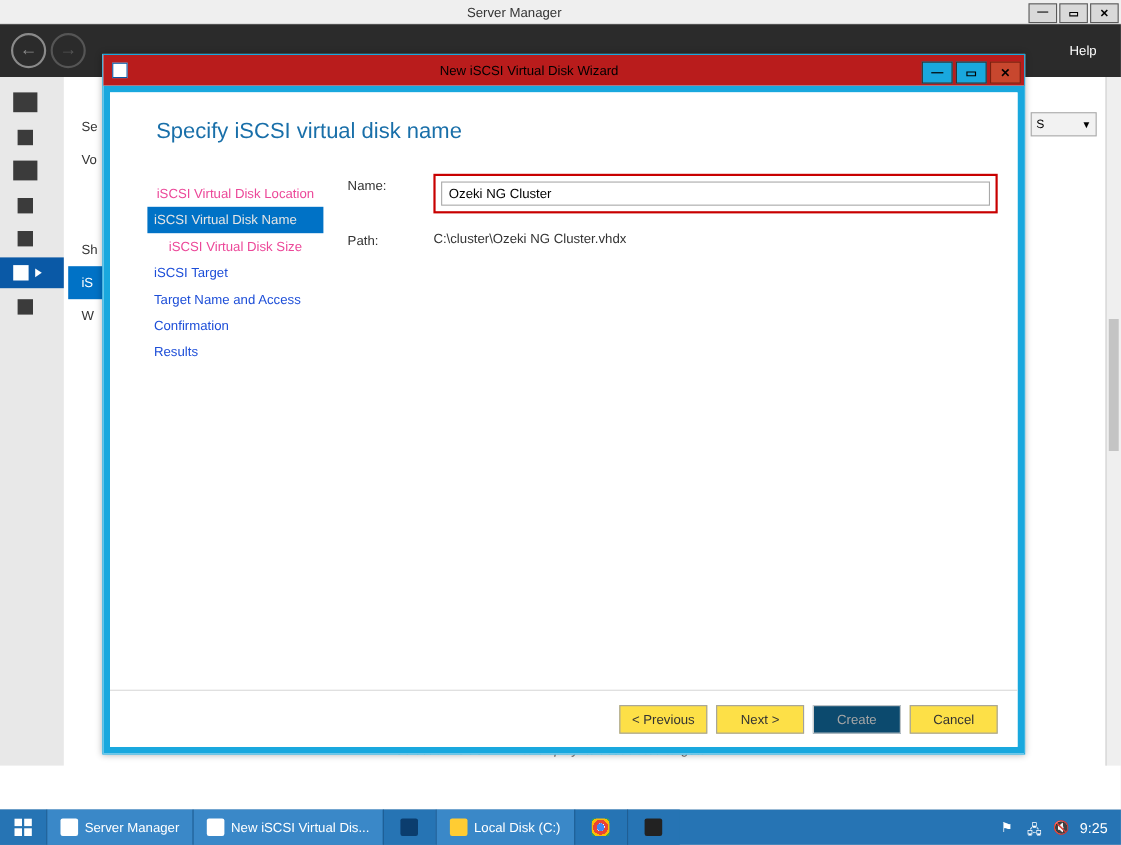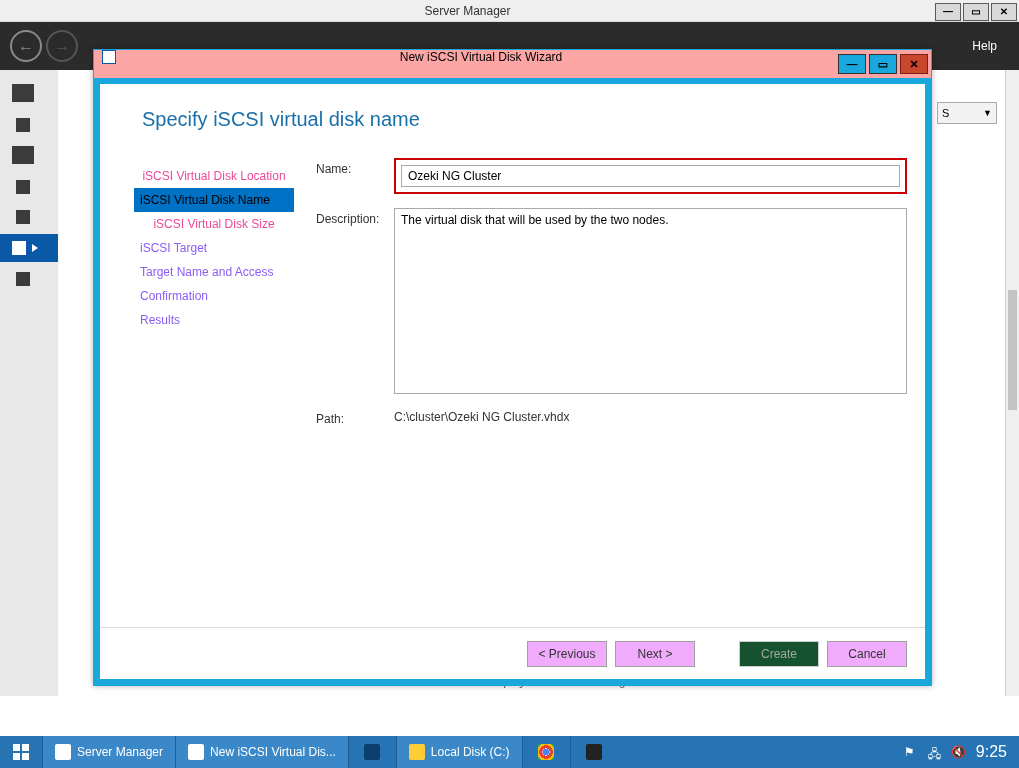"New iSCSI Virtual Disk Wizard" .wiz-title { align-items: flex-start -> center; background: #fca5a5 -> #b91c1c }
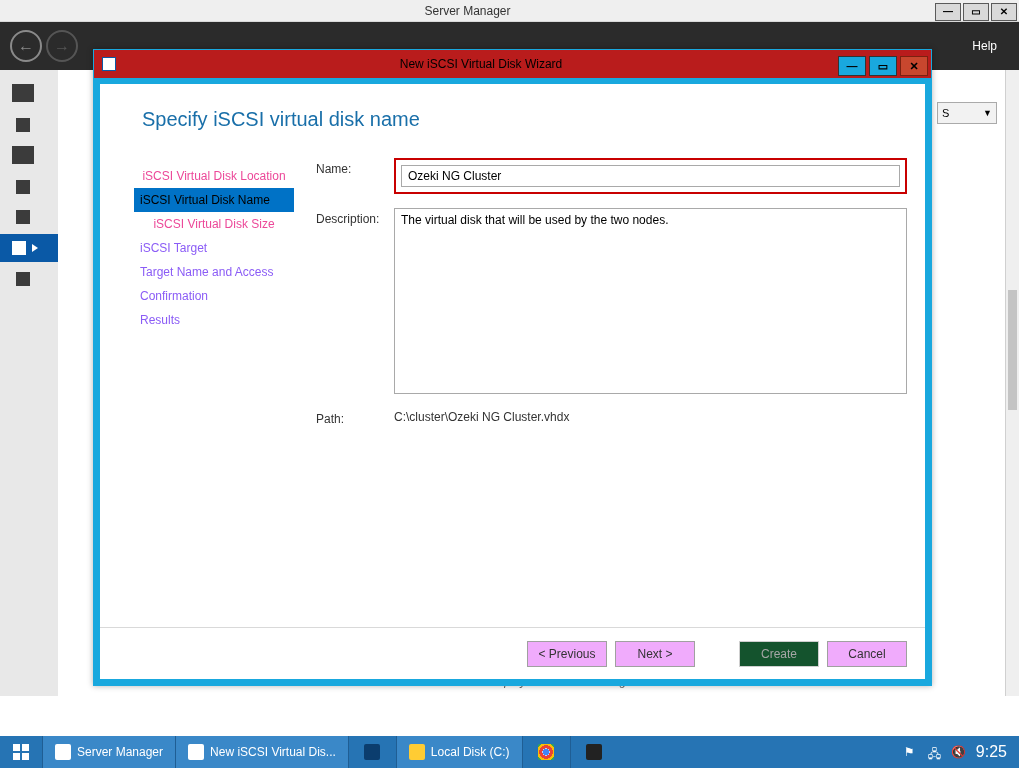"Se" div.mid-list { html: none -> <div> <div>Se</div> <div>Vo</div> <div>Sh</div> <div>iS</div> <div>W</div> </div> }
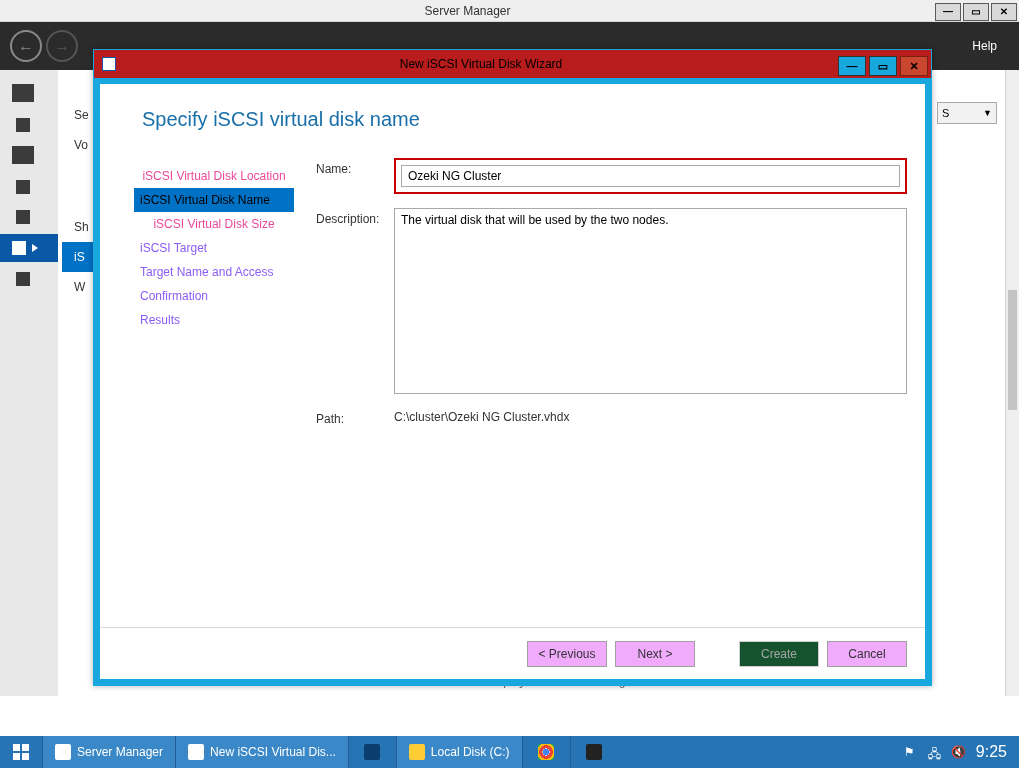"iSCSI Virtual Disk Name" .steps .current { color: #000000 -> #e5e5e5 }
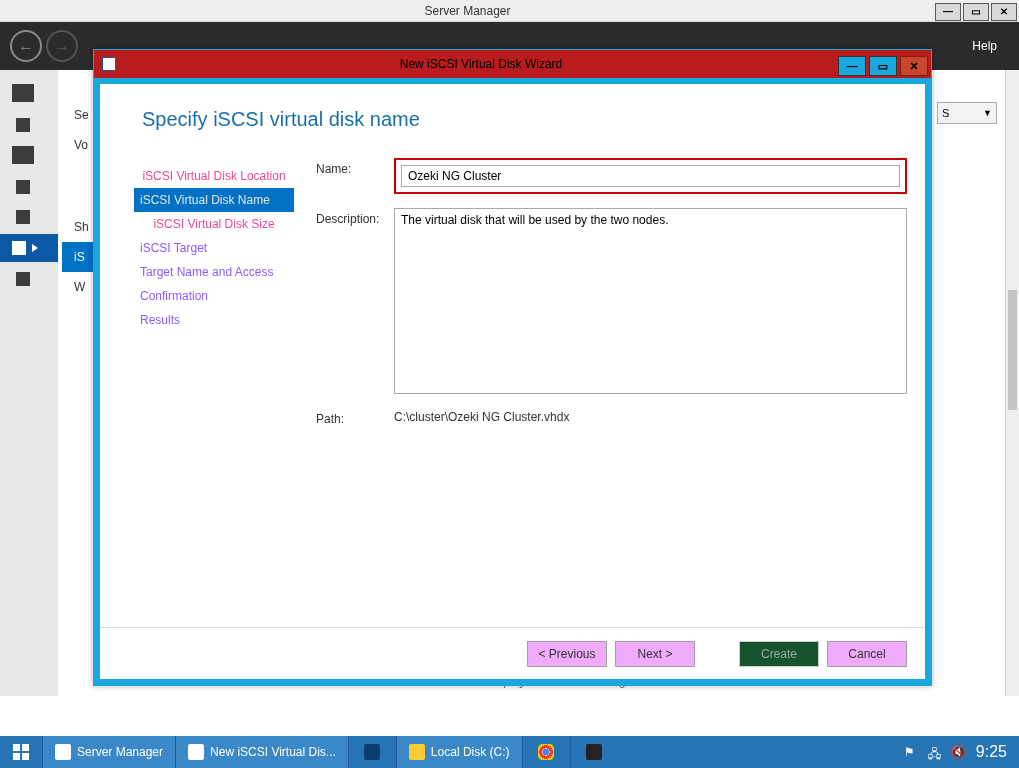"Description:" div.row { html: <div> <div>Description:</div> <textarea>The virtual disk that will be used by the two nodes.</textarea> </div> -> none }
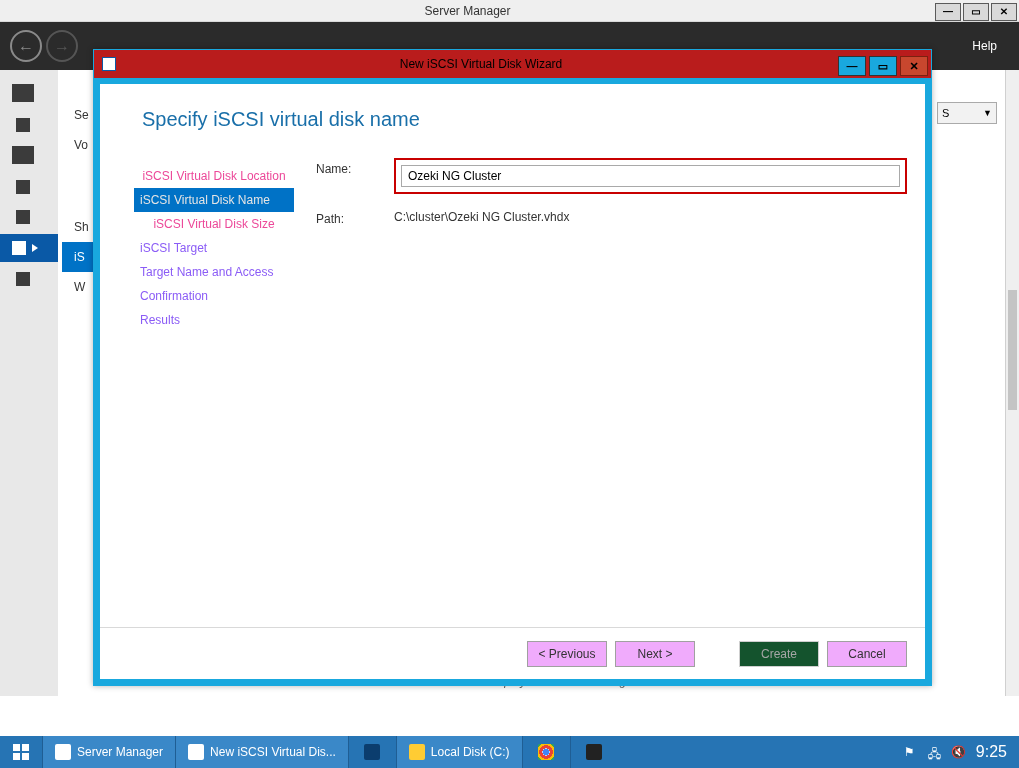"iSCSI Target" .steps .future { color: #8b5cf6 -> #1d4ed8 }
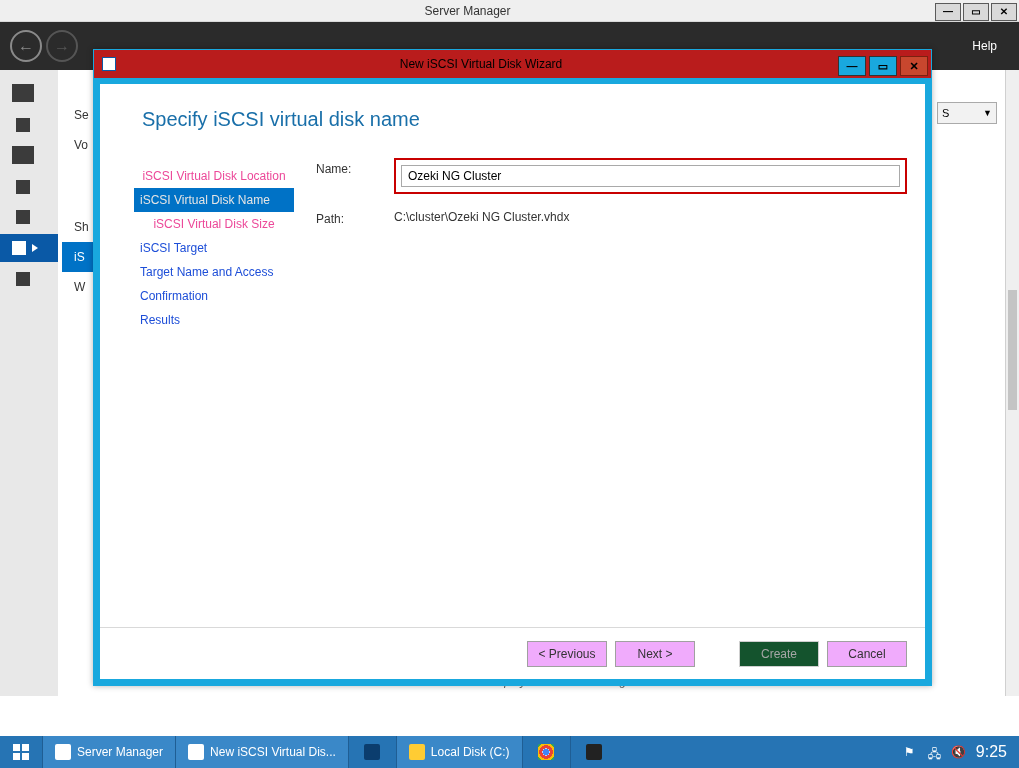"< Previous" .wbtn { background: #f0abfc -> #fde047 }
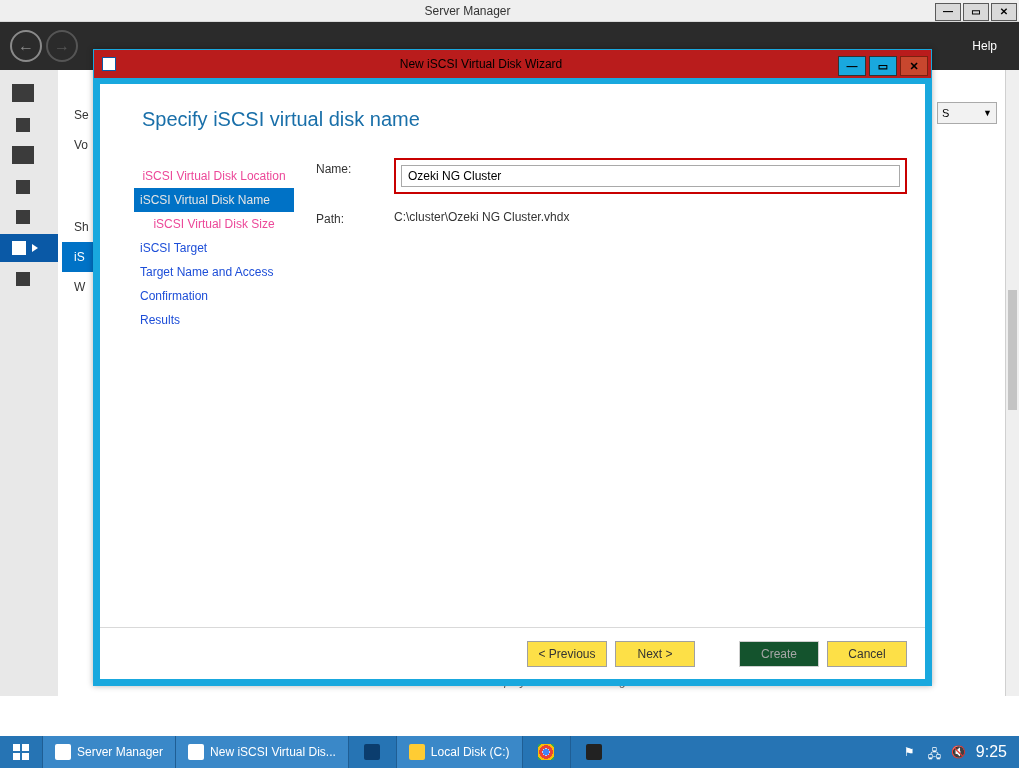"Create" .wbtn.disabled { background: #14532d -> #0c4a6e; margin-left: 36px -> none }
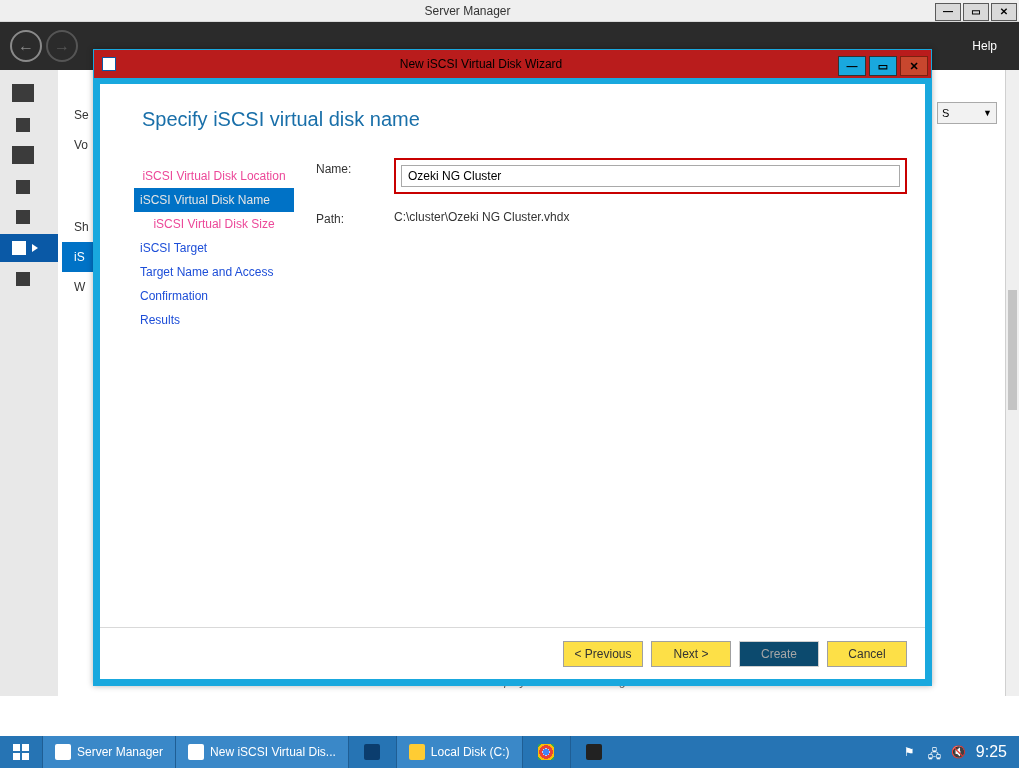"9:25" .clock { font-size: 16px -> 13px }
